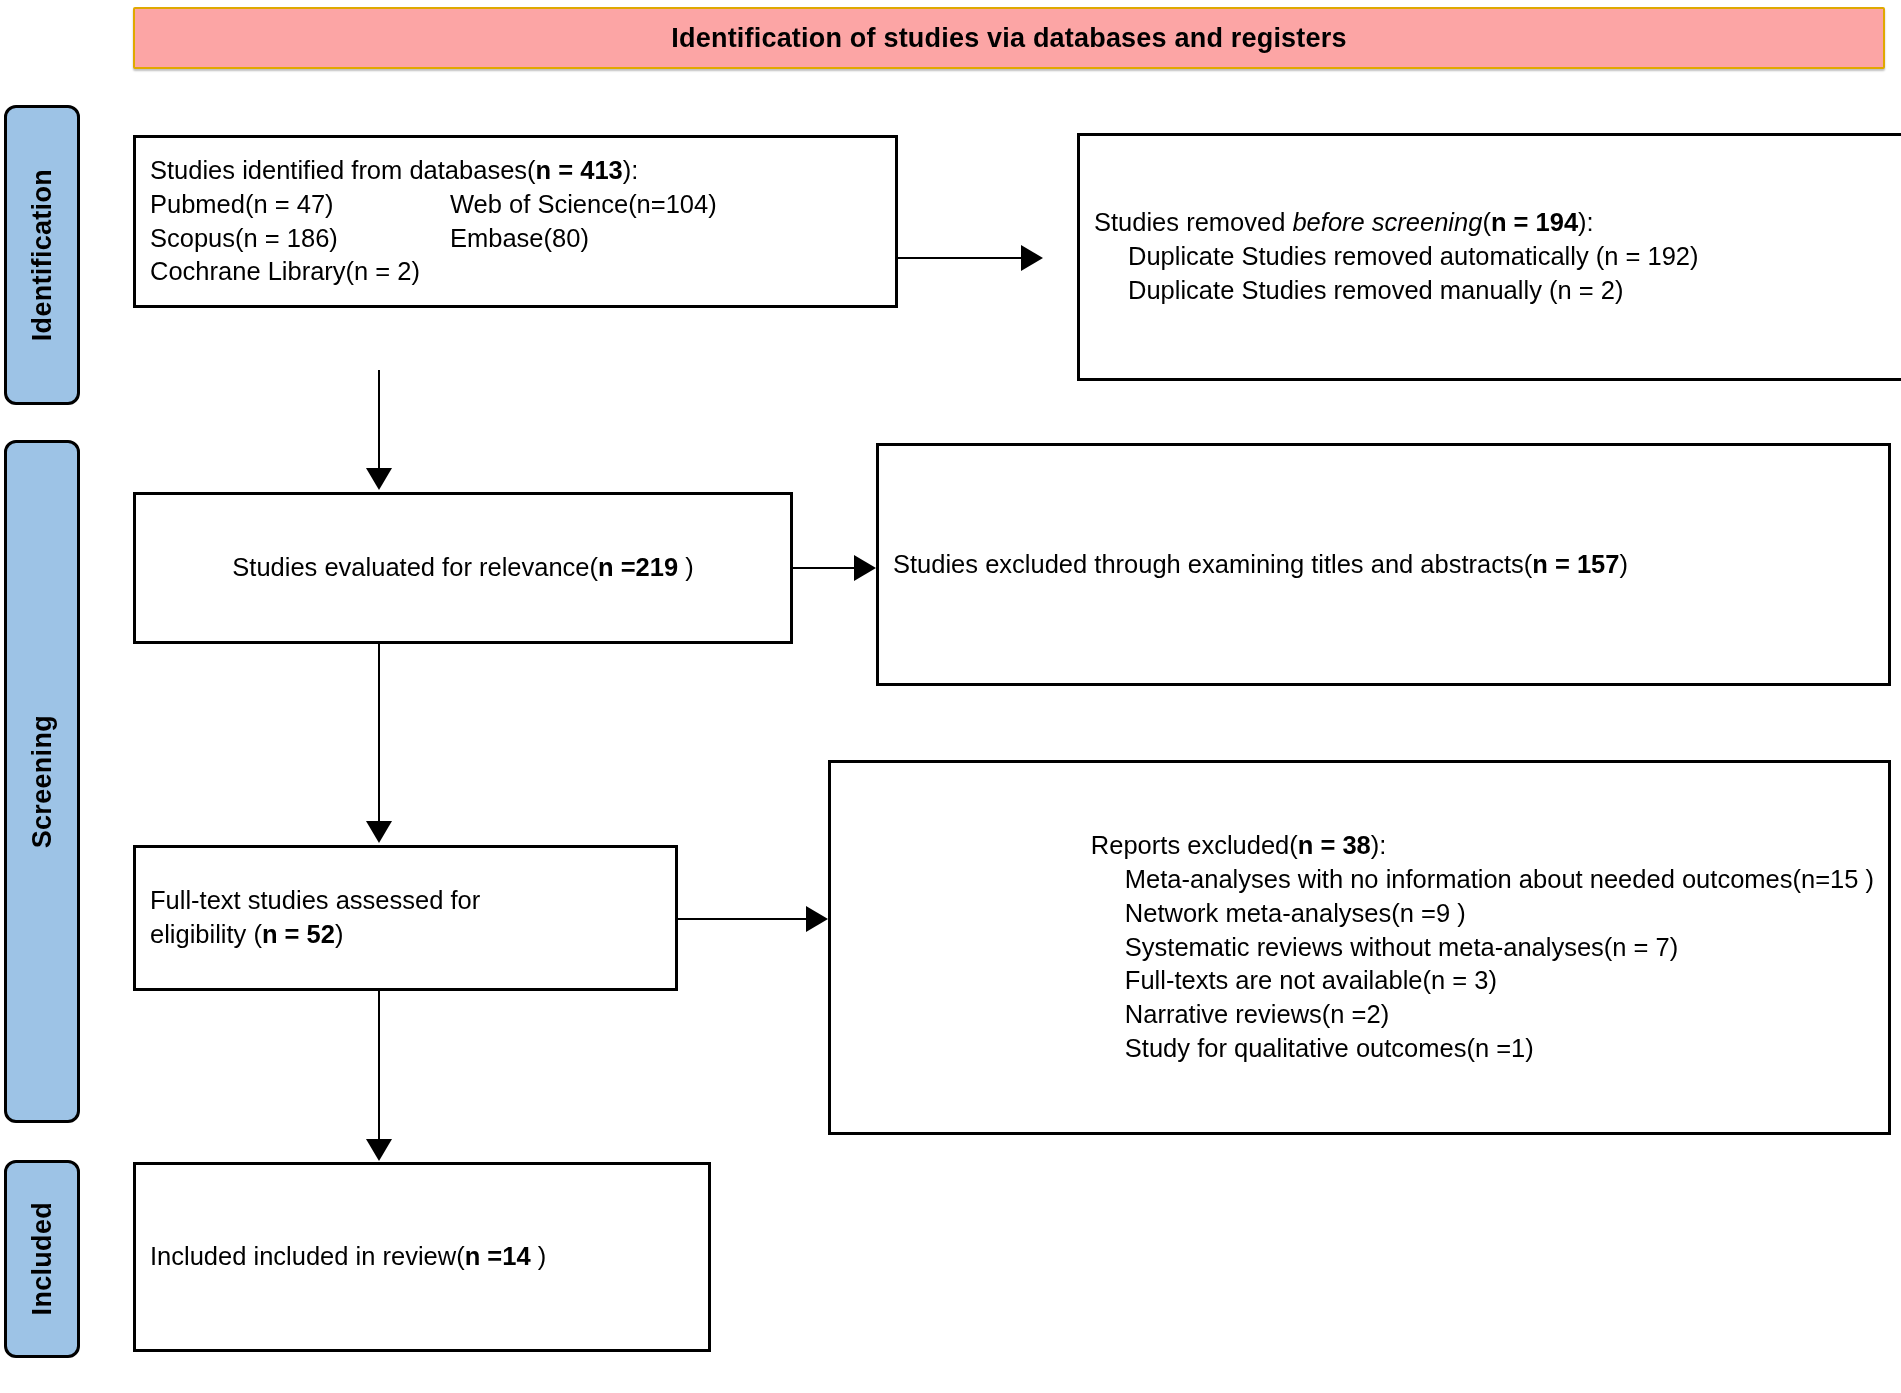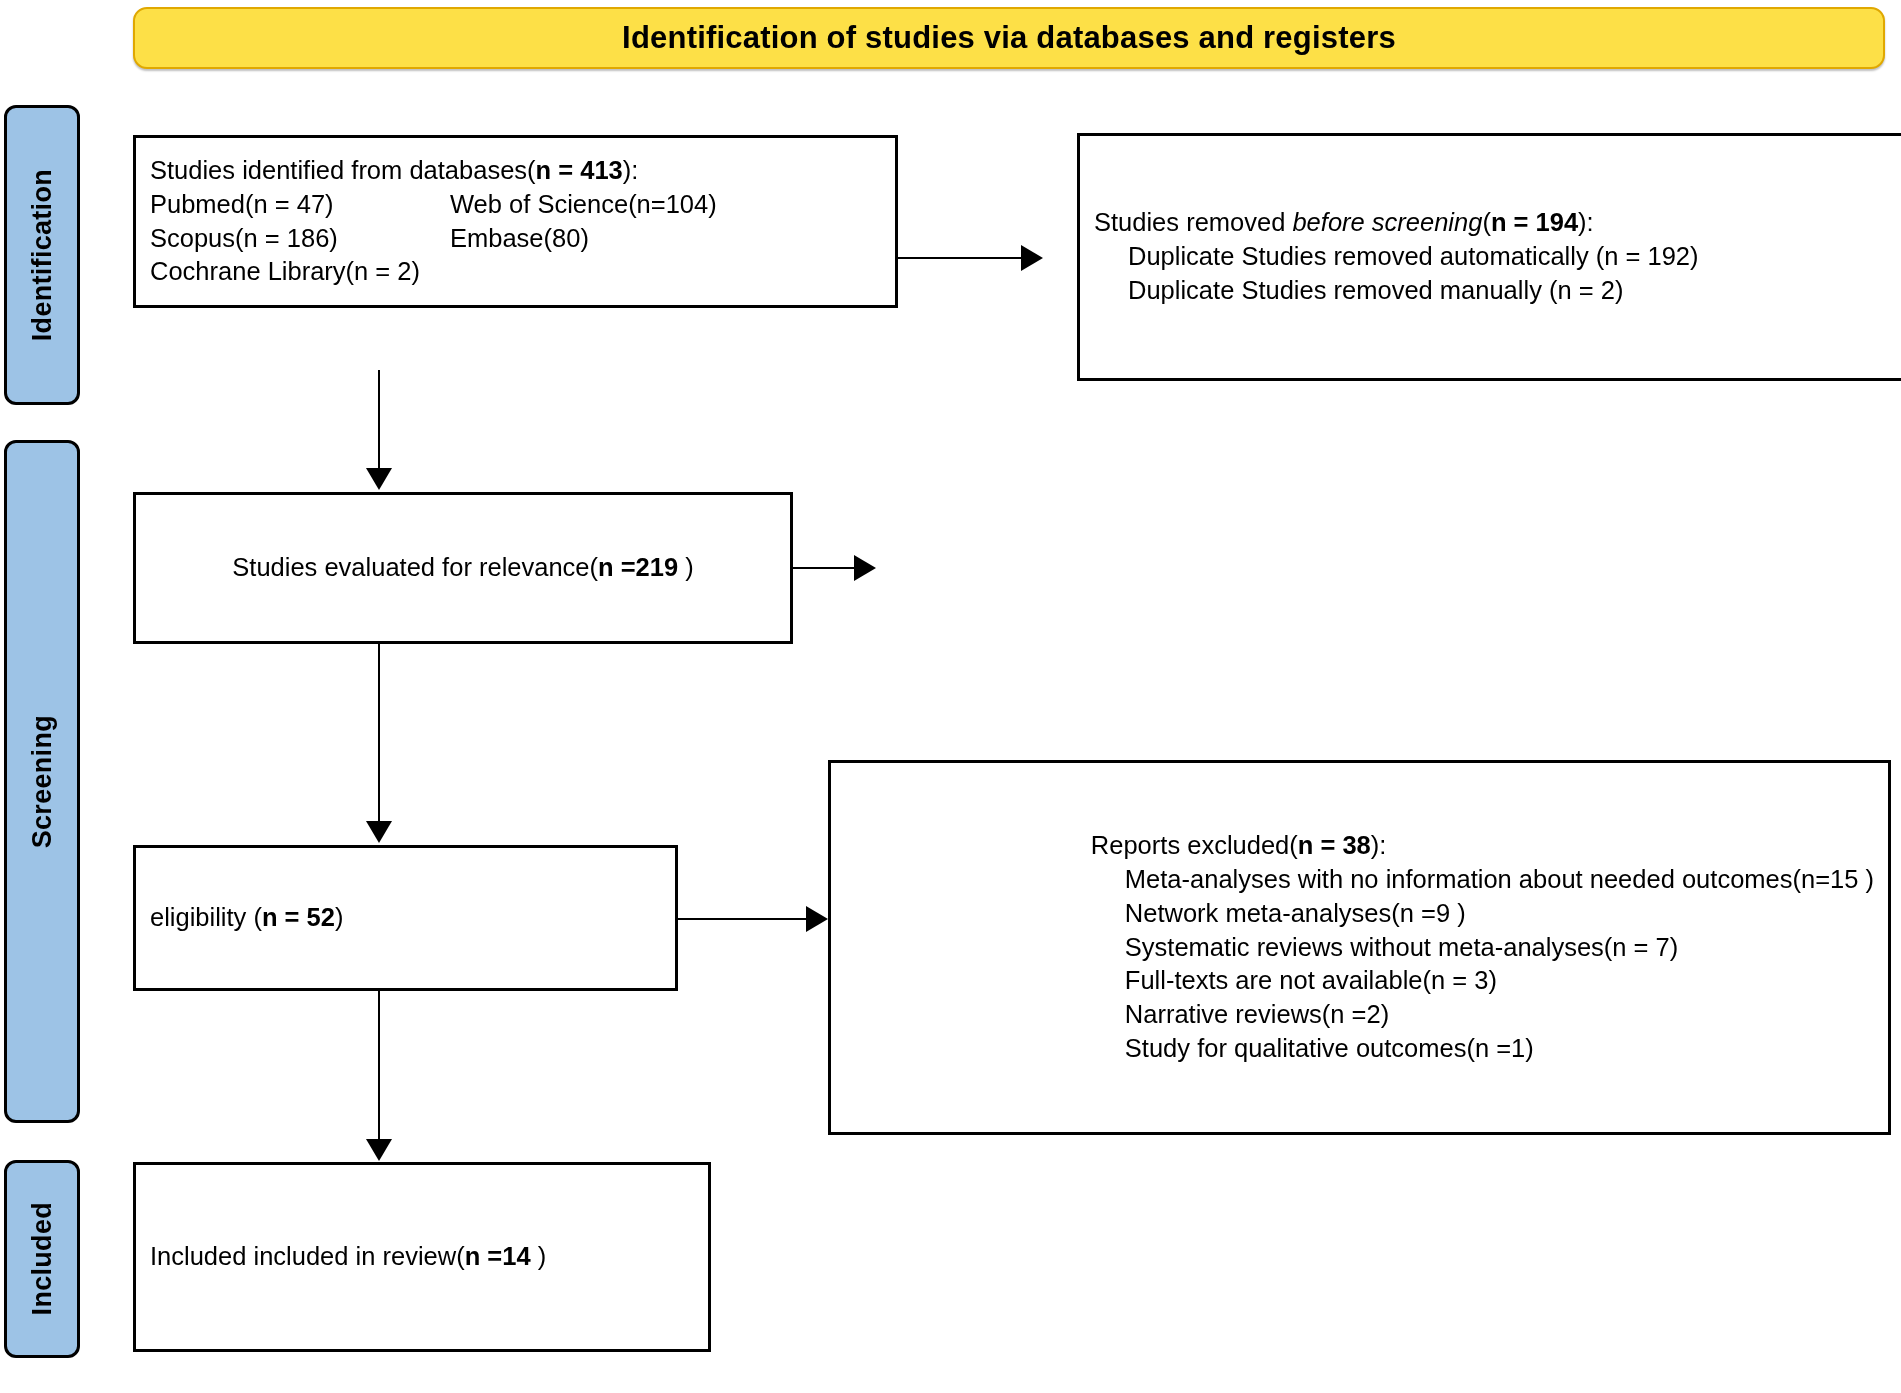"Identification of studies via databases" .header-banner { background: #fde047 -> #fca5a5; border-radius: 14px -> 2px; font-size: 31px -> 27px }
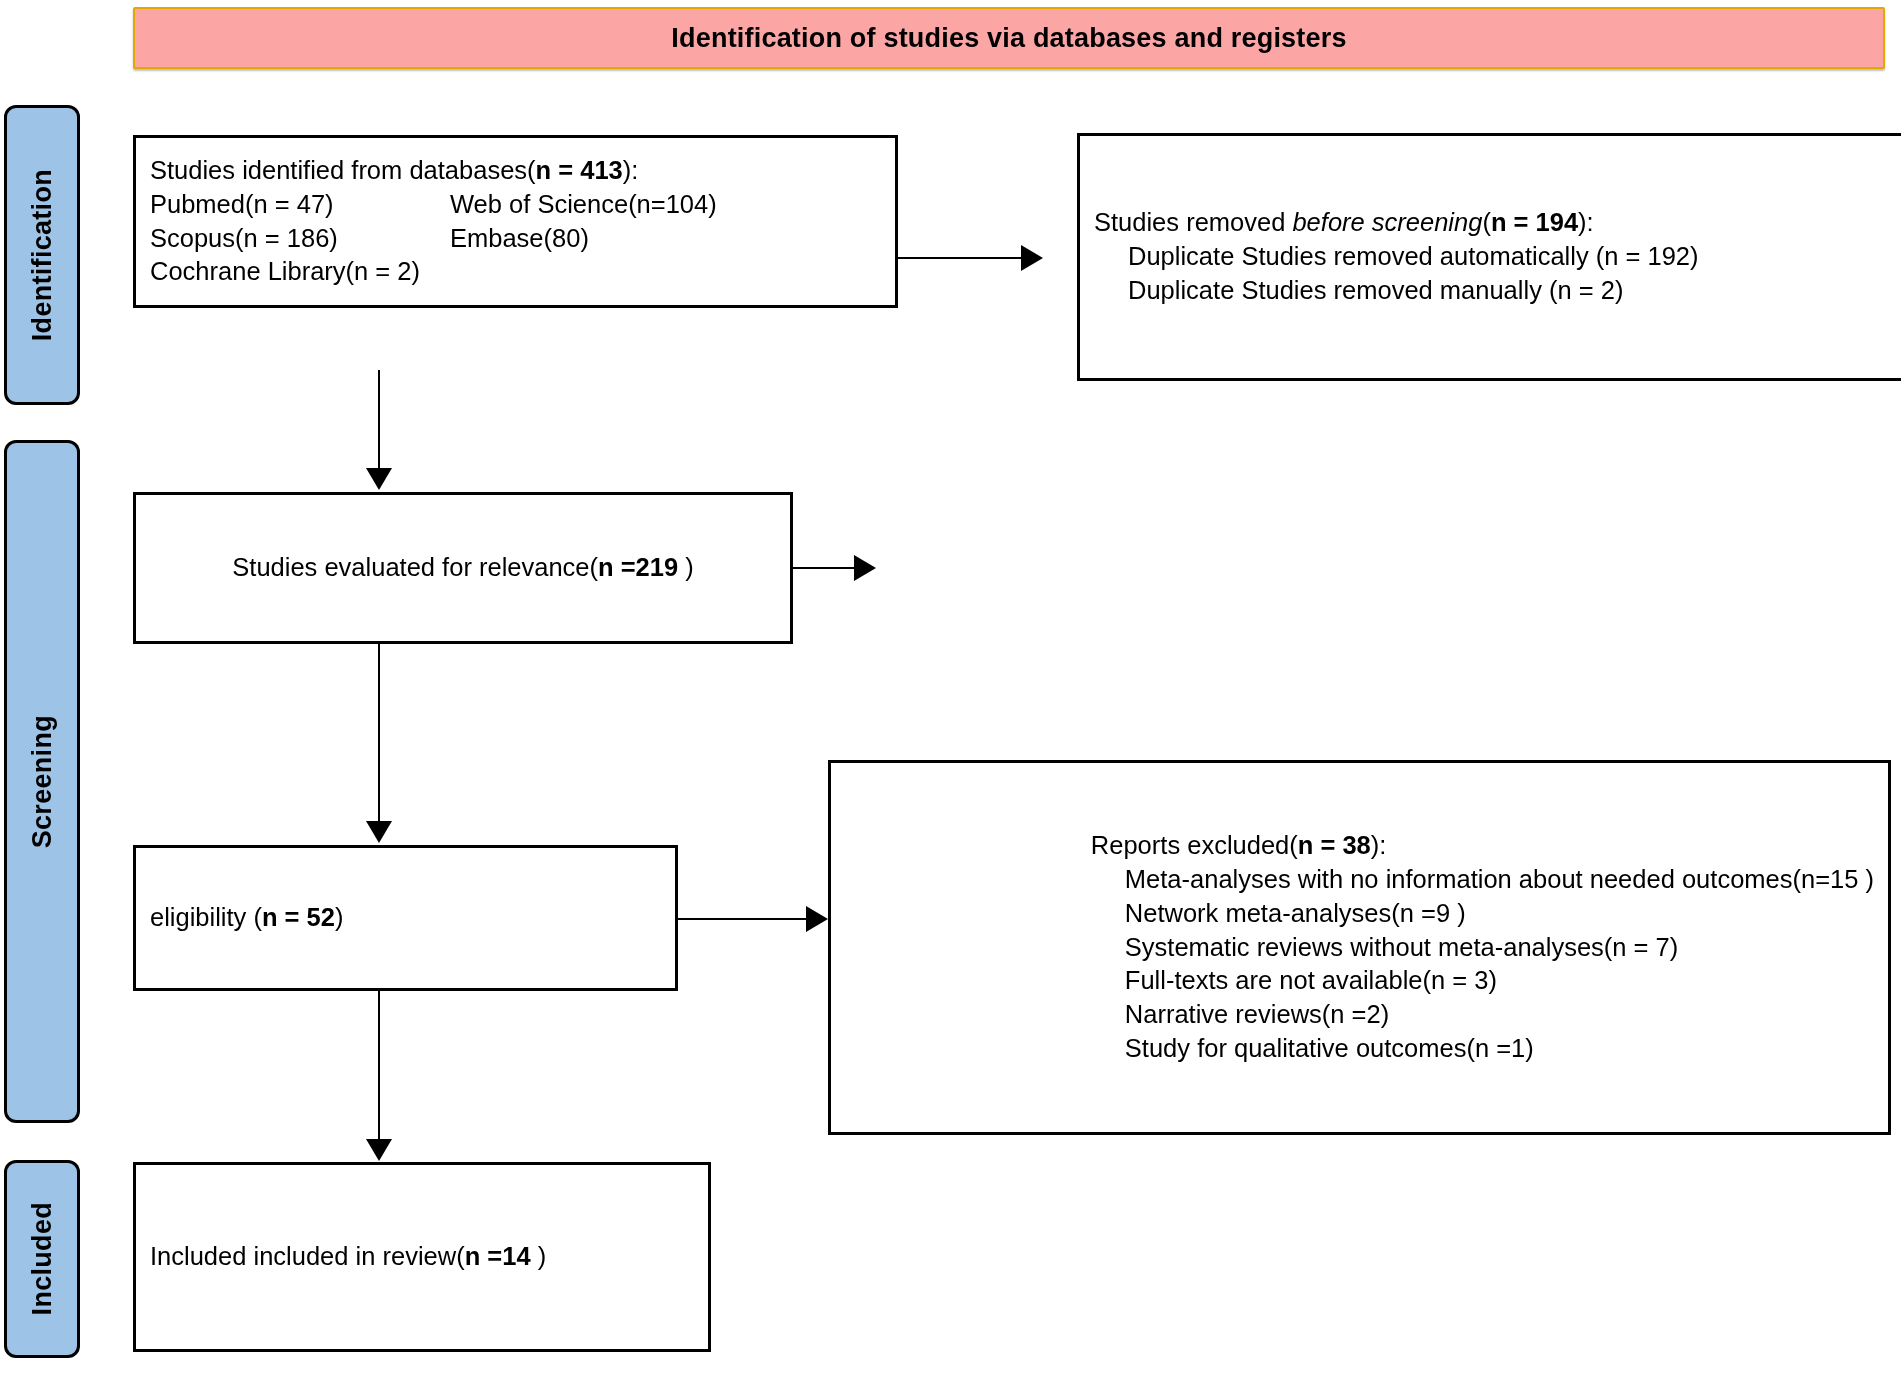"Studies excluded through examining" div.box { html: none -> <div> <div> <div><span>Studies excluded through examining titles and abstracts(</span><b>n = 157</b><span>)</span></div> </div> </div> }
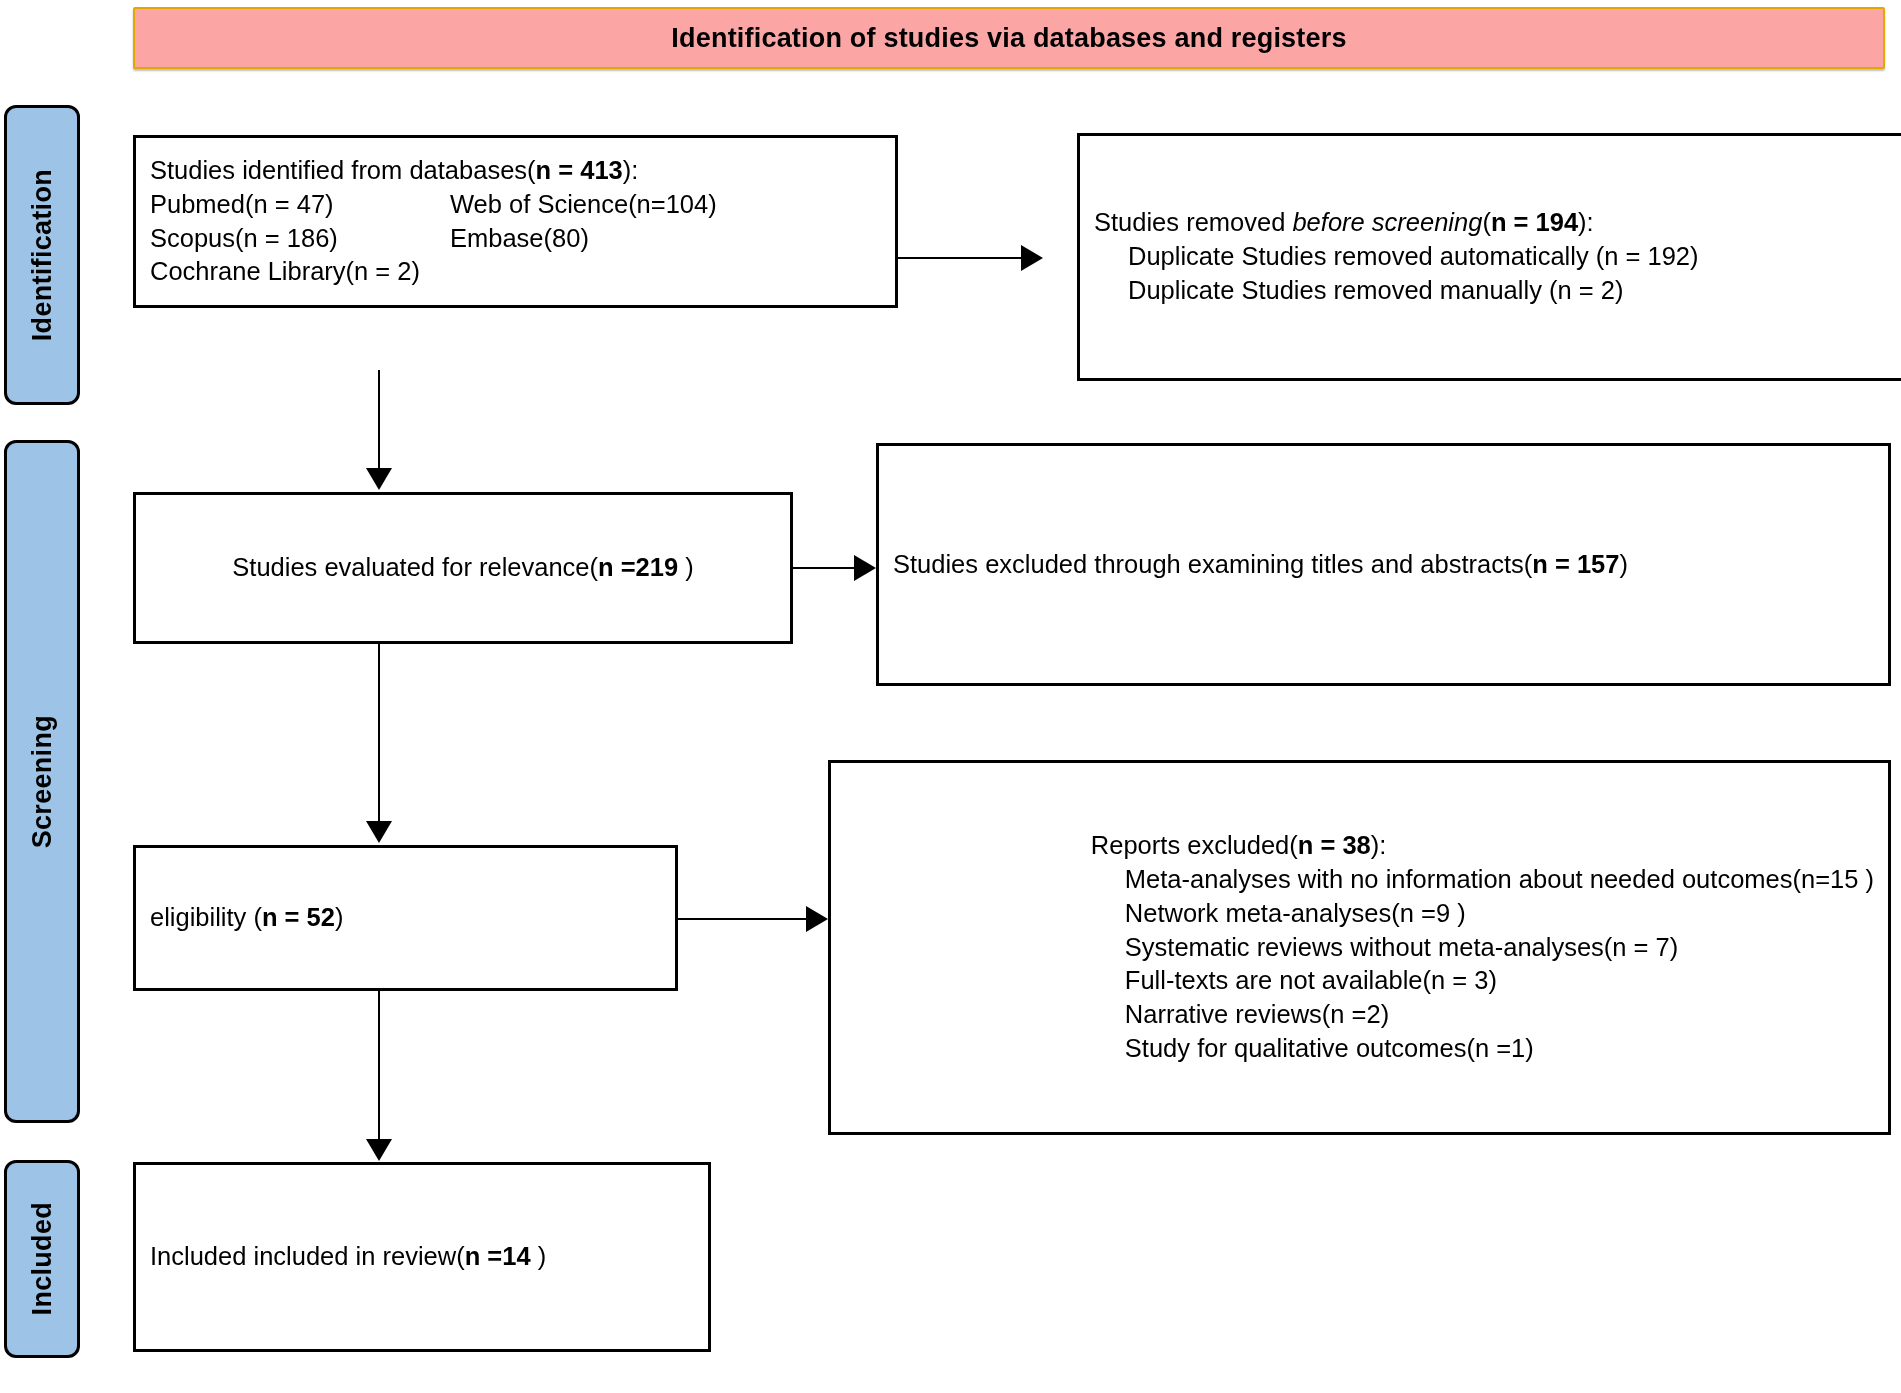"Full-text studies assessed for" div.line { html: none -> <div>Full-text studies assessed for</div> }
